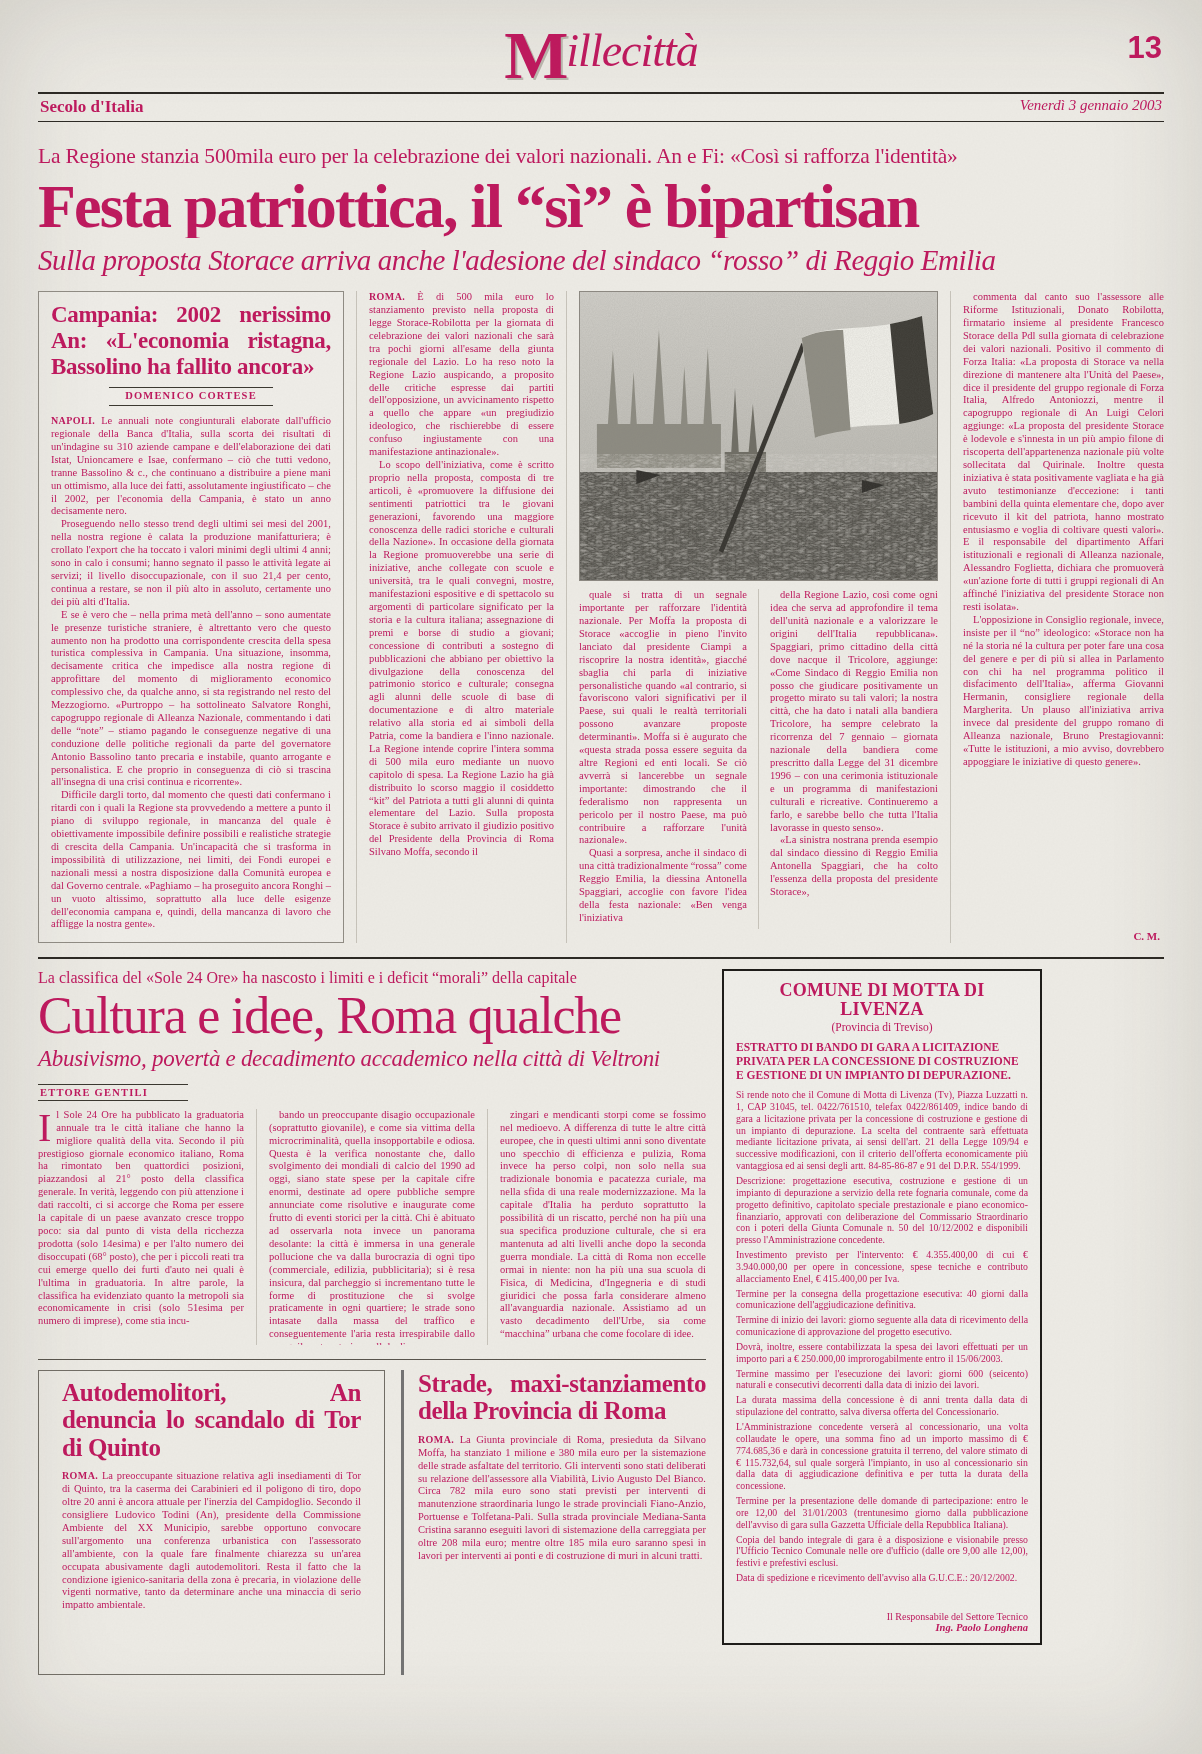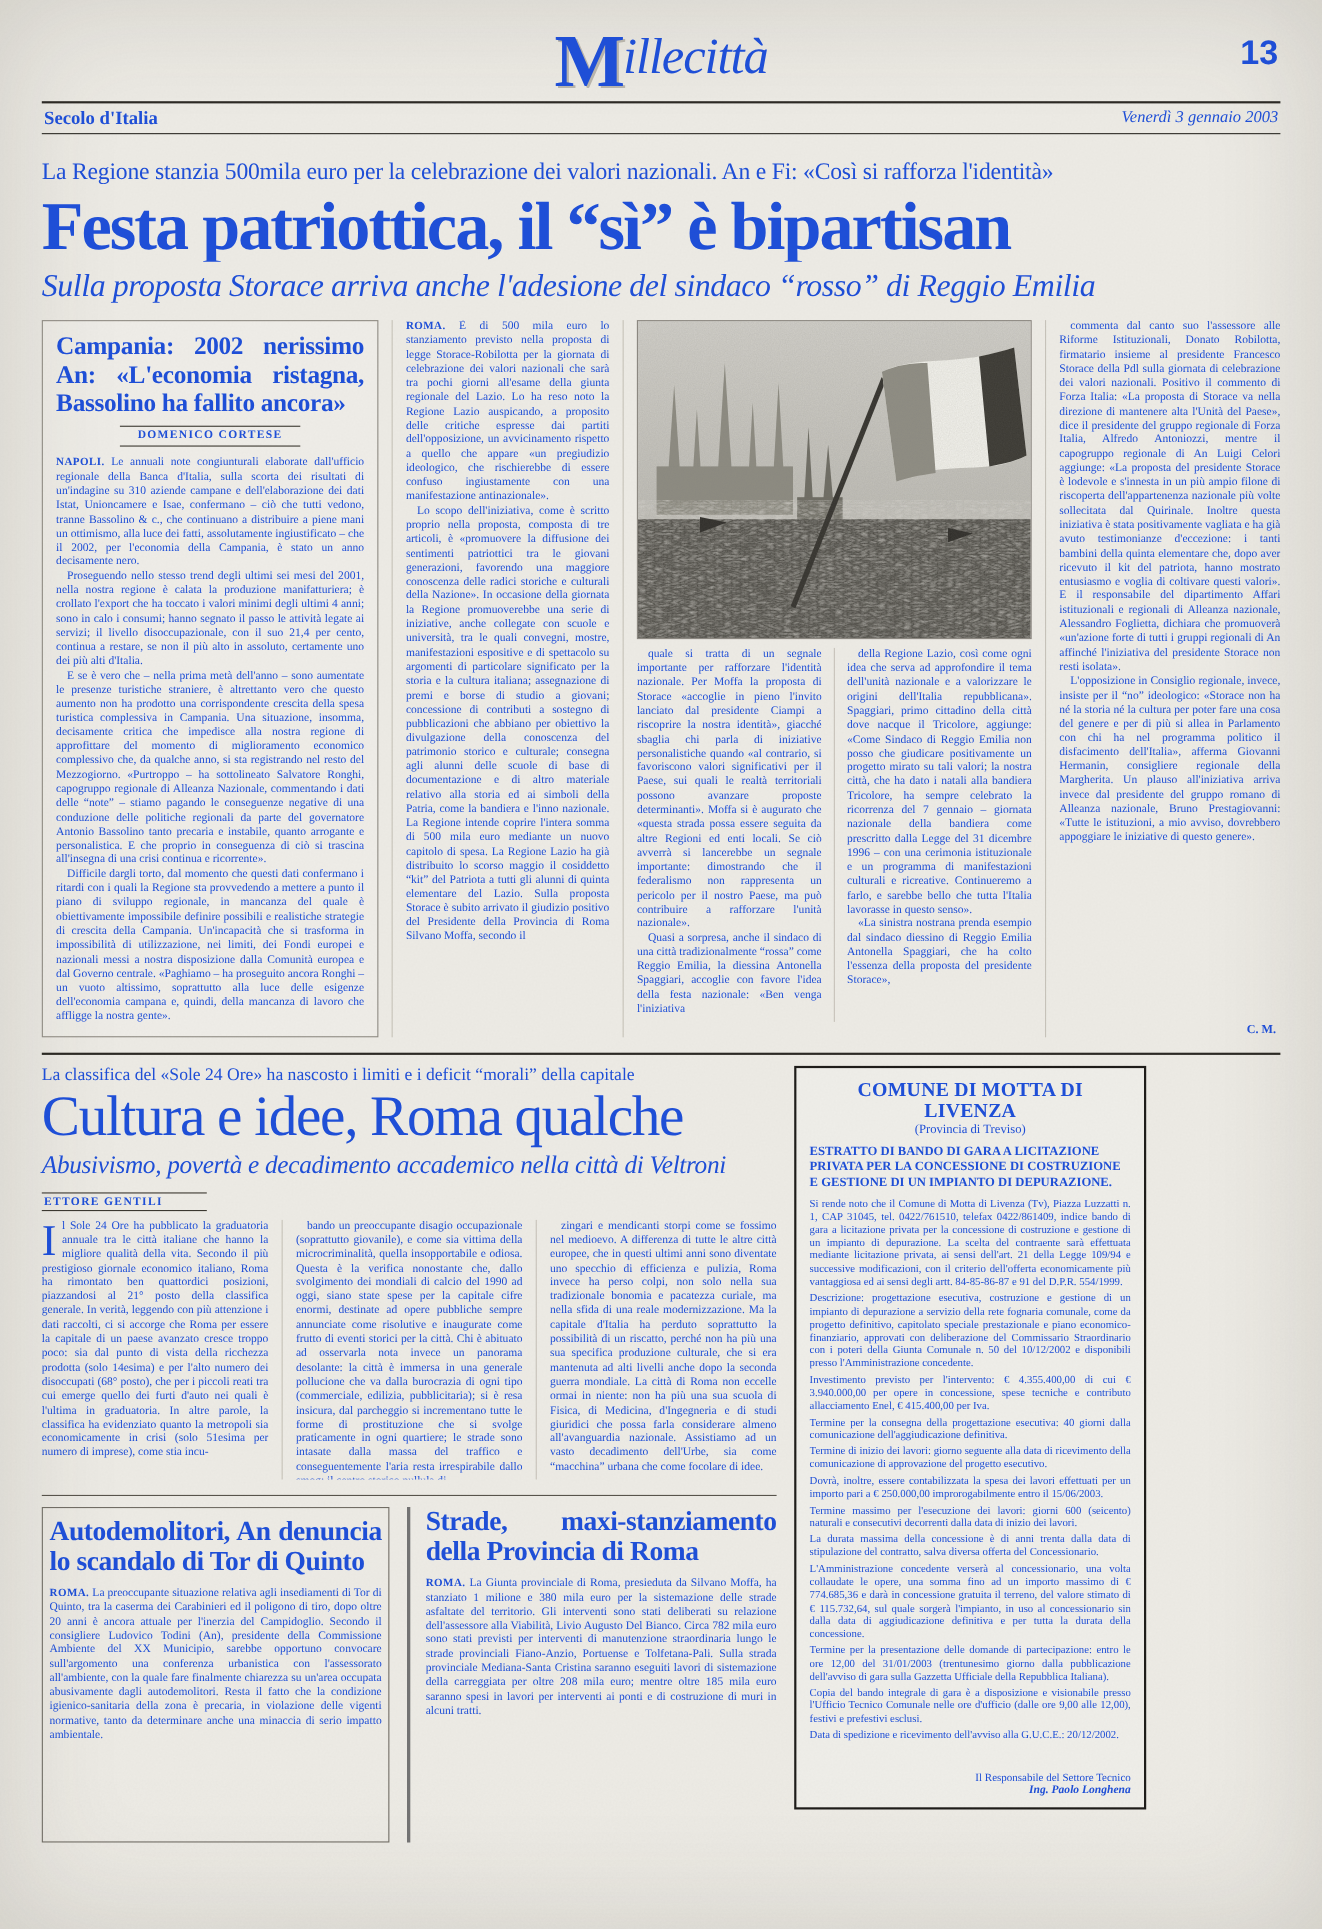"Millecittà" .page { color: #1d4ed8 -> #be185d }
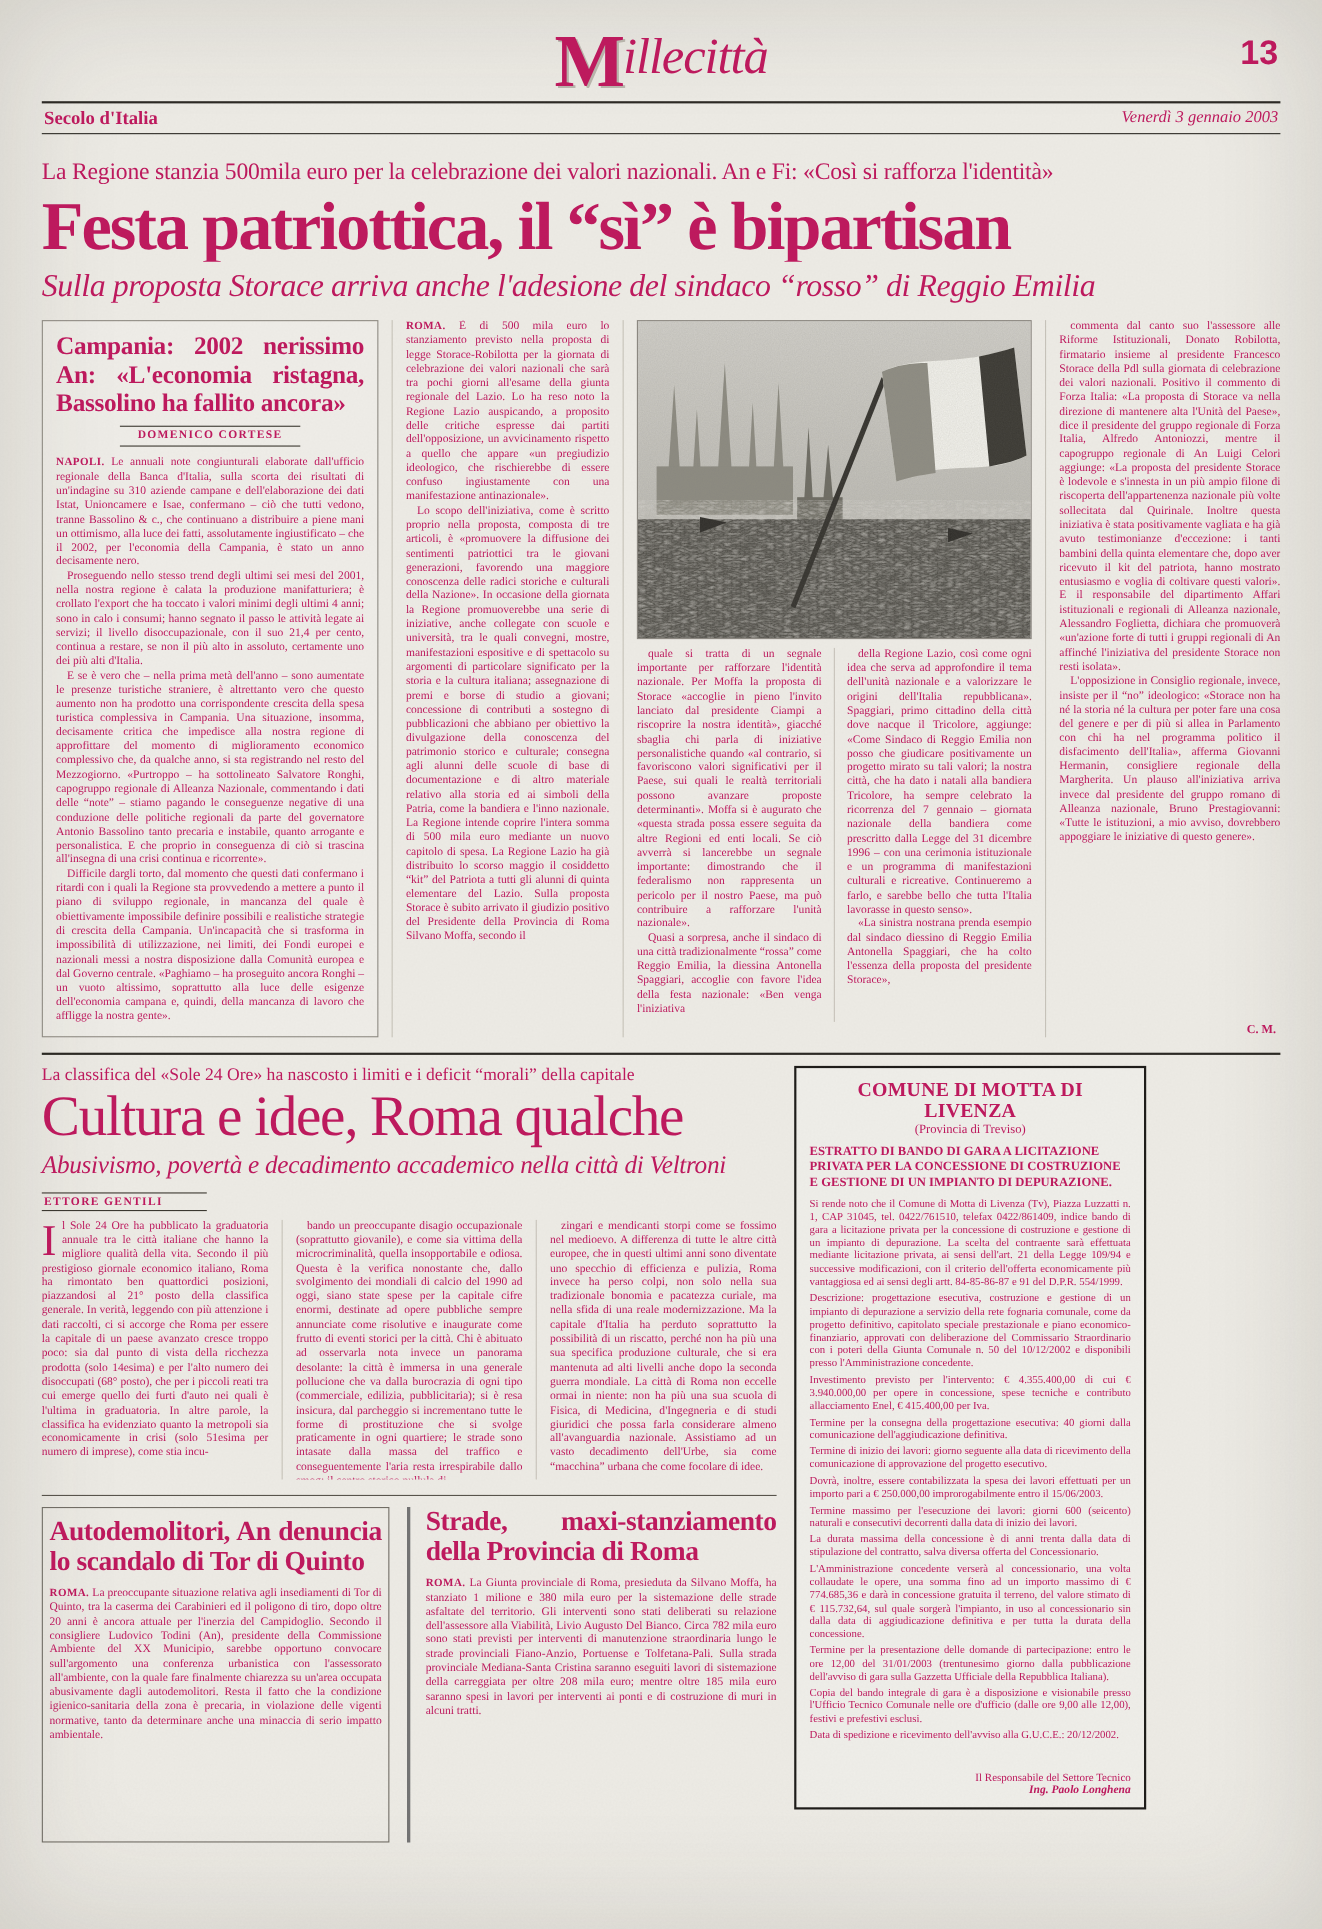"Secolo d'Italia" .dateline { align-items: center -> flex-start }
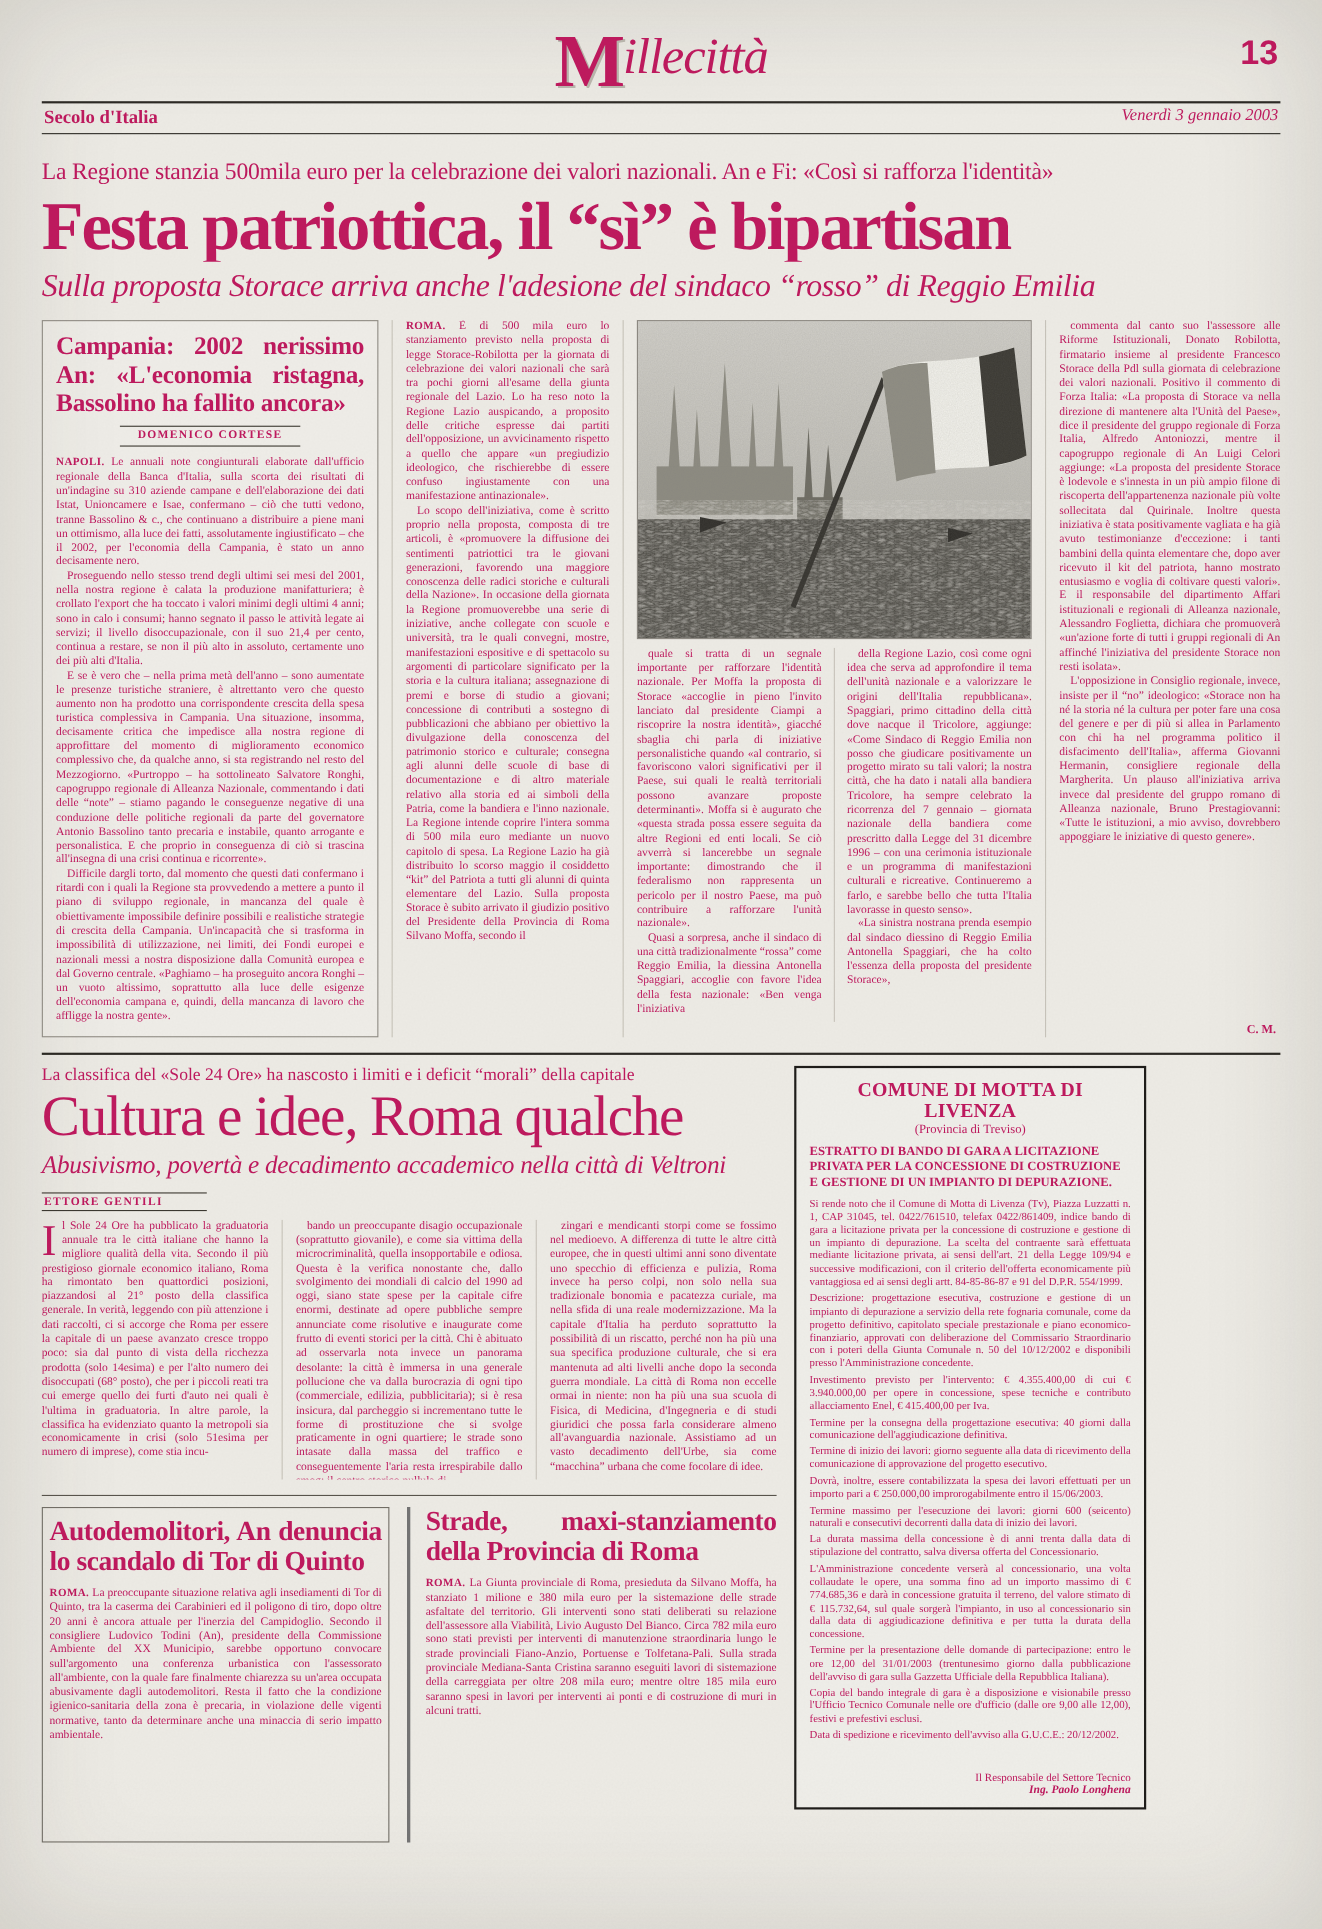"Autodemolitori, An denuncia lo scandalo" .auto-box { padding: 8px 6px -> 8px 23px; width: 316px -> 347px }
